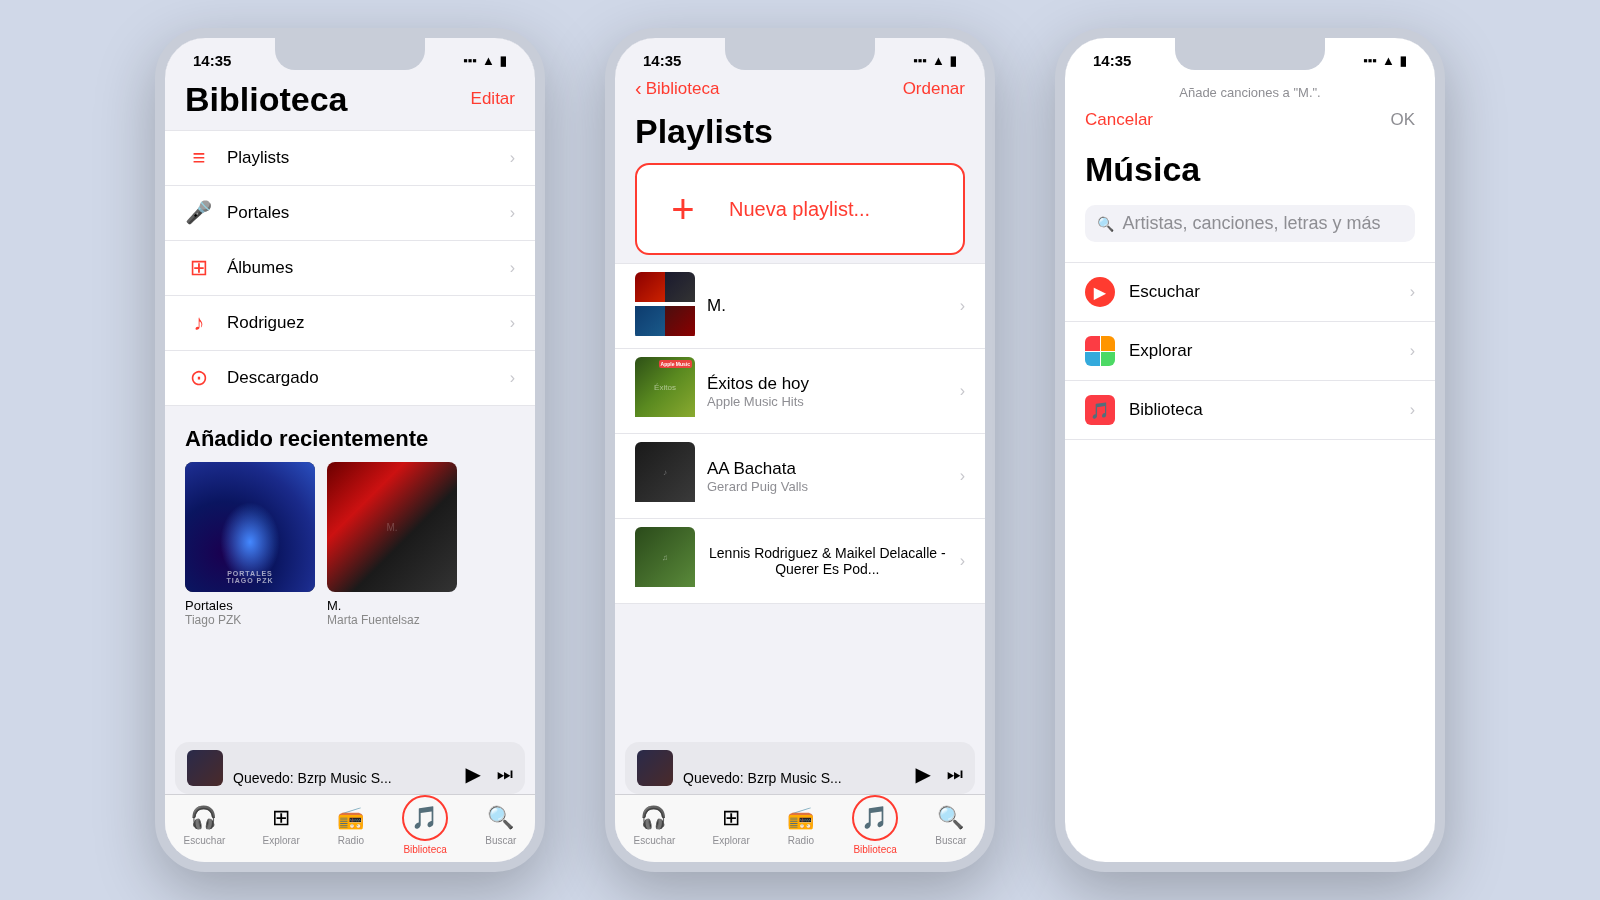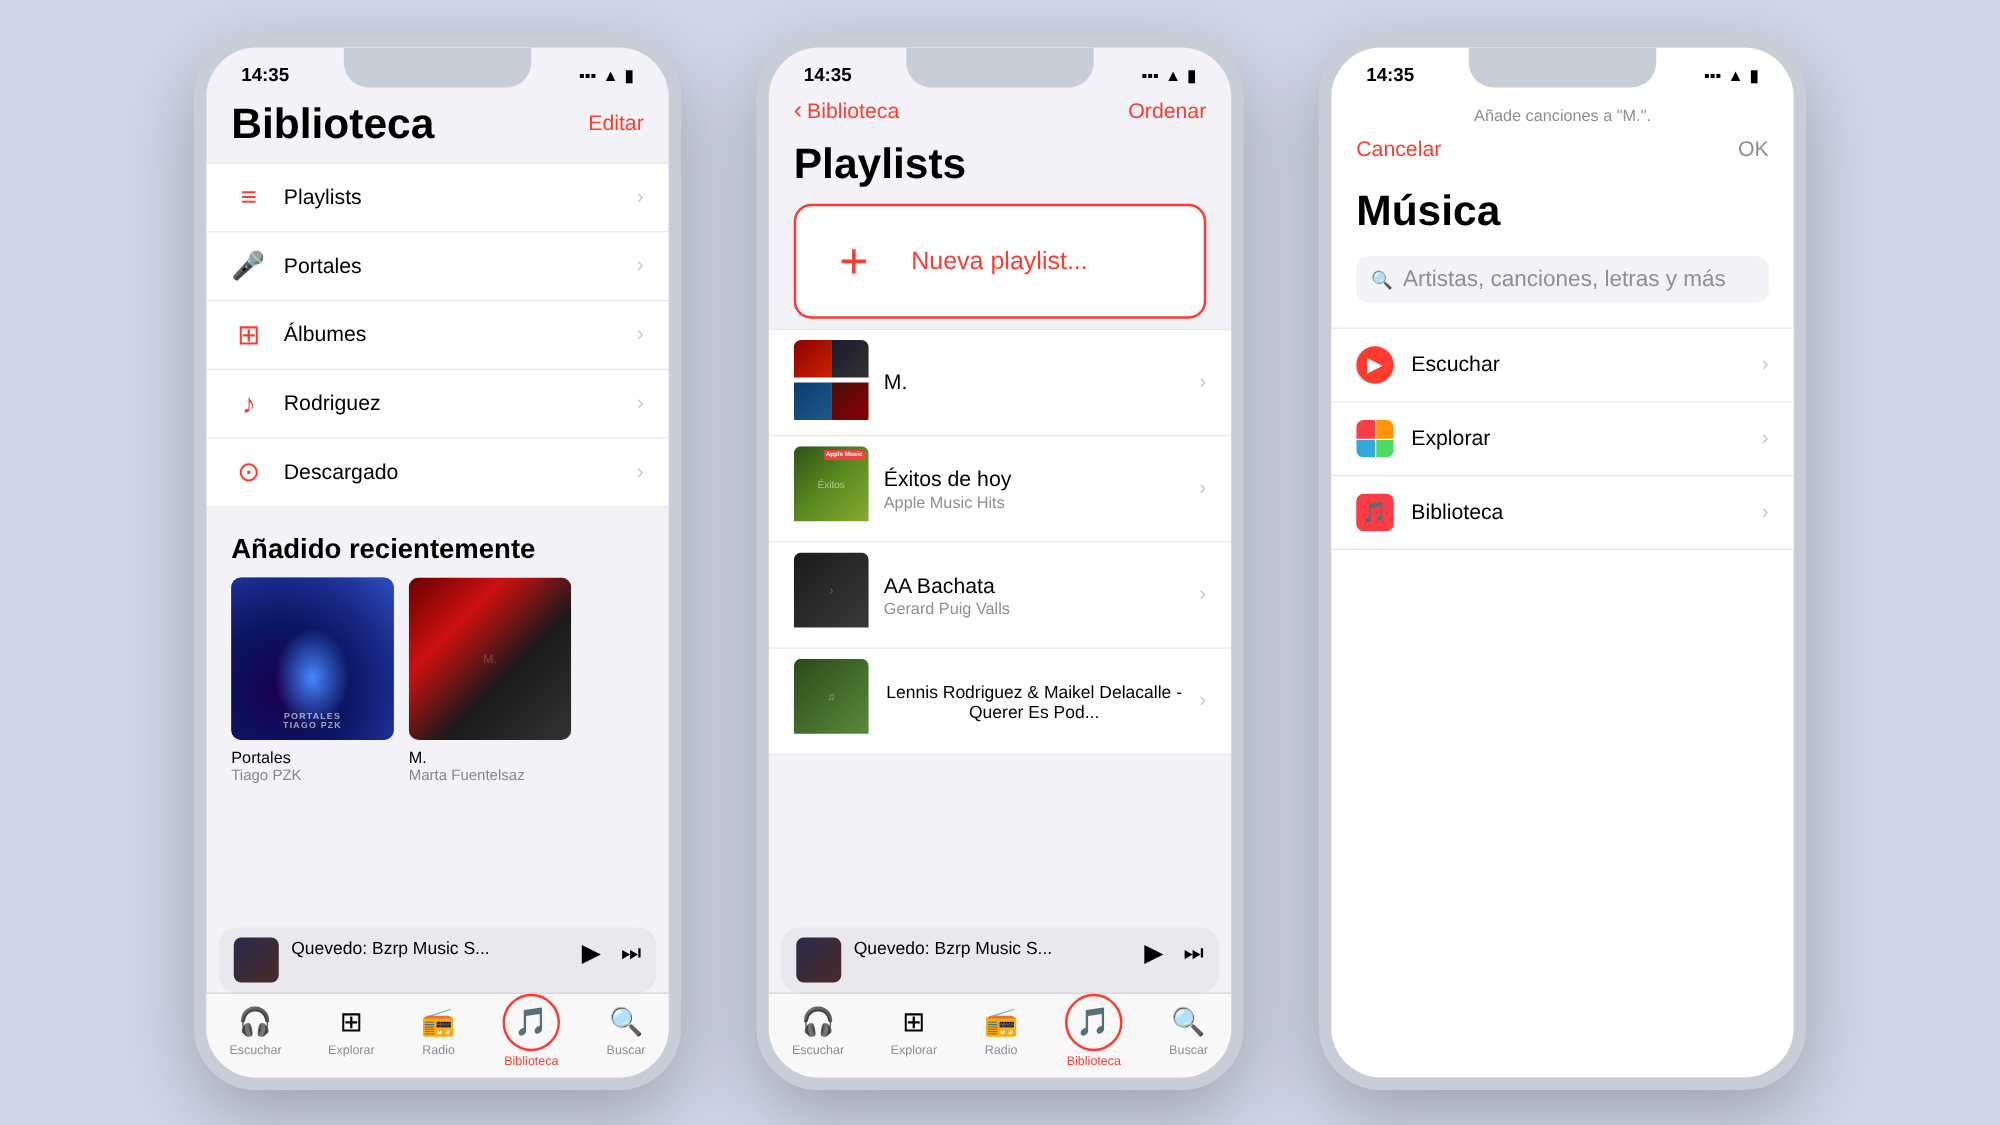"Quevedo: Bzrp Music S..." .mini-player { align-items: flex-start -> flex-end }
